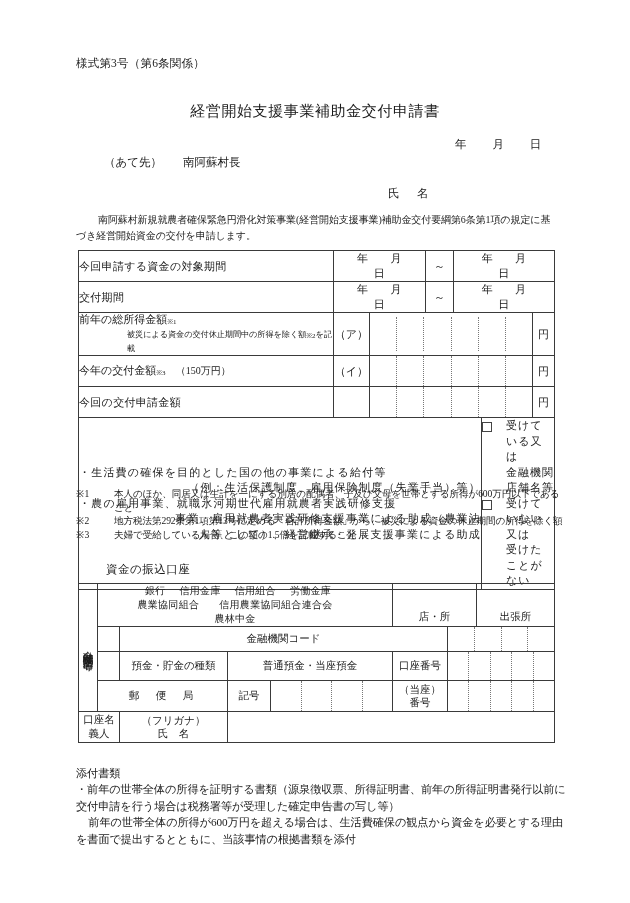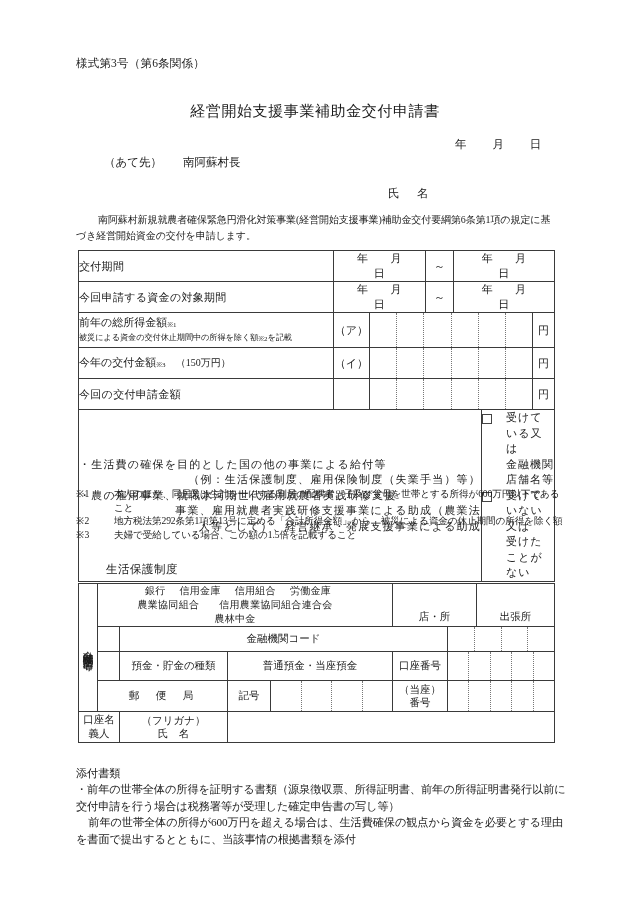"交付期間" tr { order: before "今回申請する資金の対象期間" -> after "今回申請する資金の対象期間" }
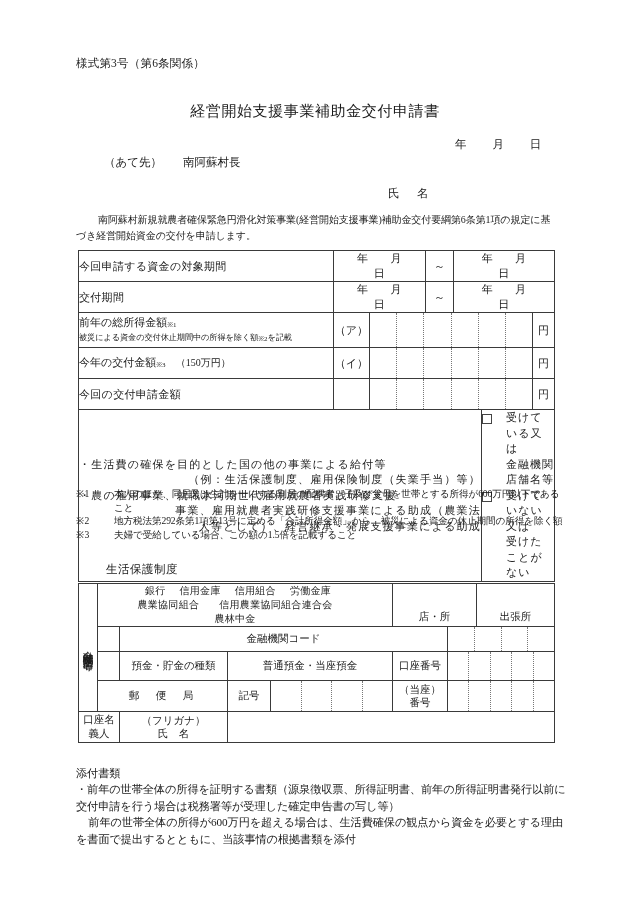"被災による資金の交付休止期間中の所得を除く額※2を記載" .sub { margin-left: none -> 48px }
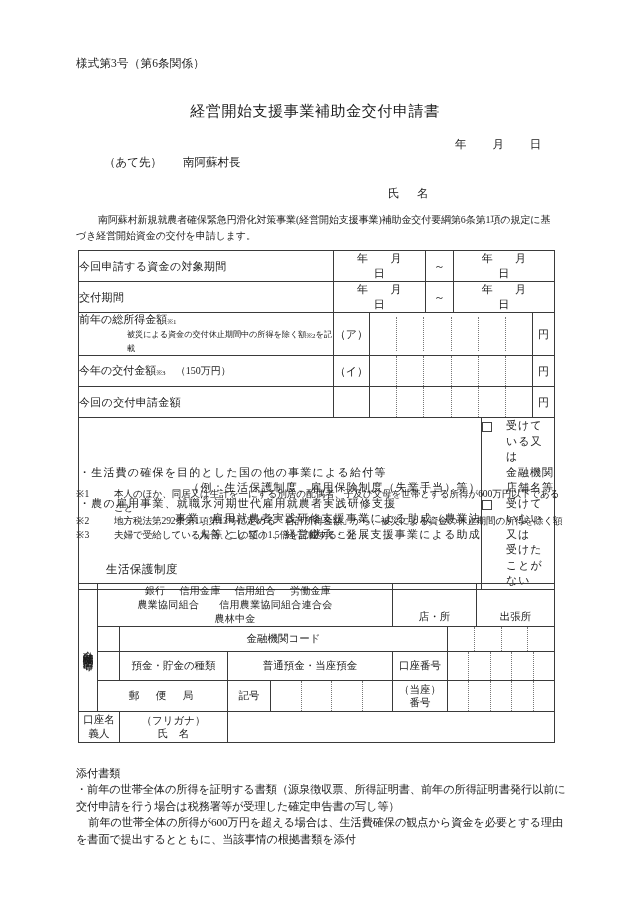"生活保護制度" div.bank-title { text: 生活保護制度 -> 資金の振込口座 }
